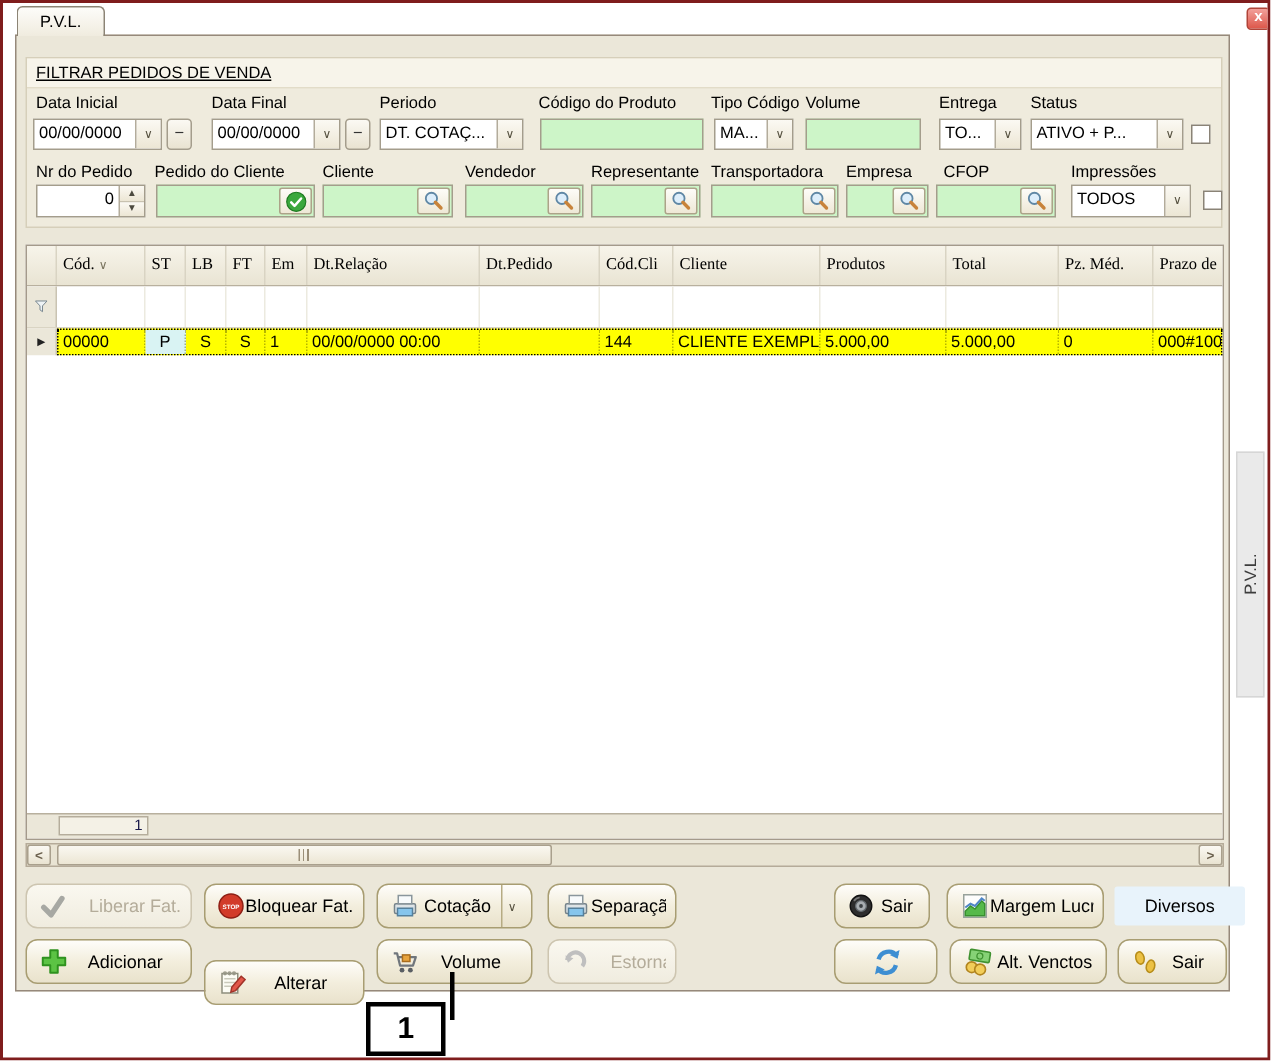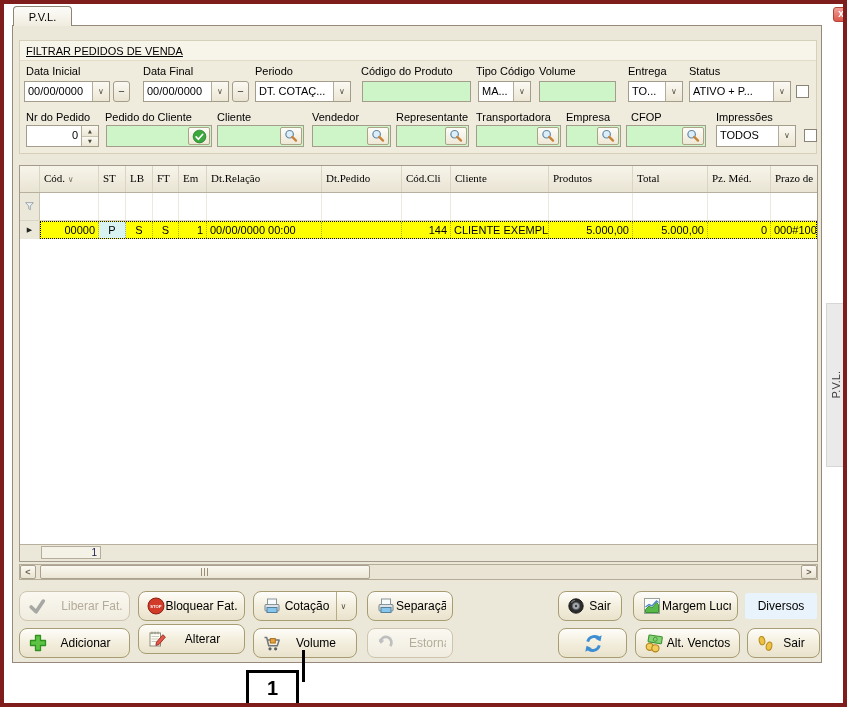"P.V.L." .page { border: 4px solid #7f1d1d -> 2px solid #7f1d1d }
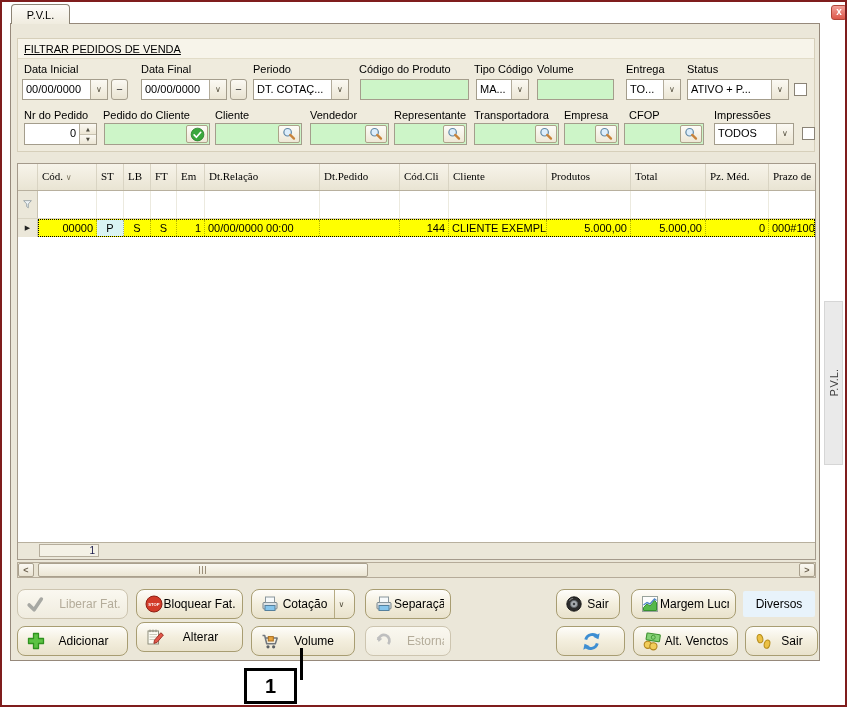"00000" .ra { text-align: right -> none }
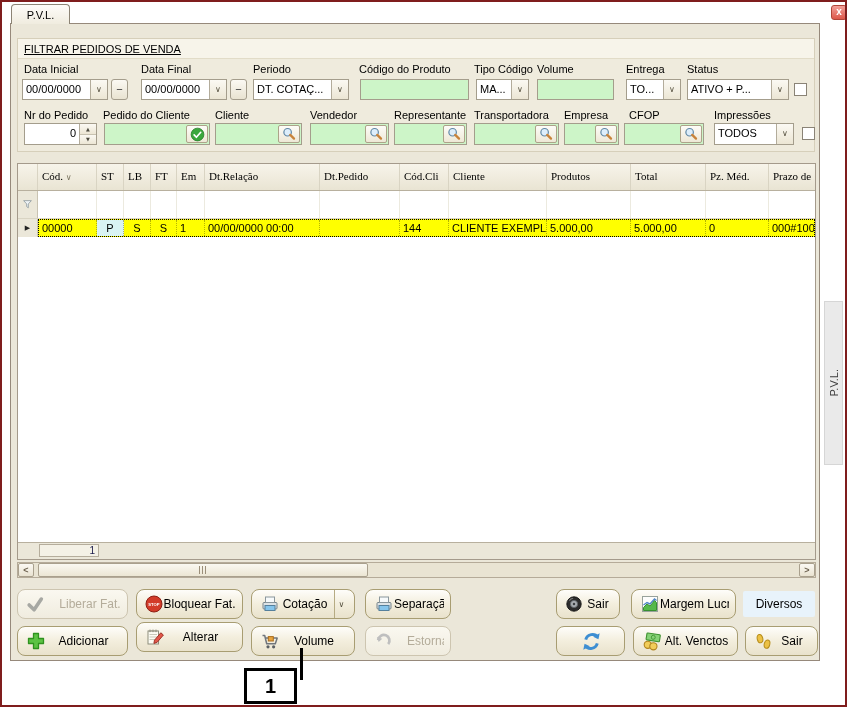"Diversos" div.flat-btn { width: 72px -> 87px }
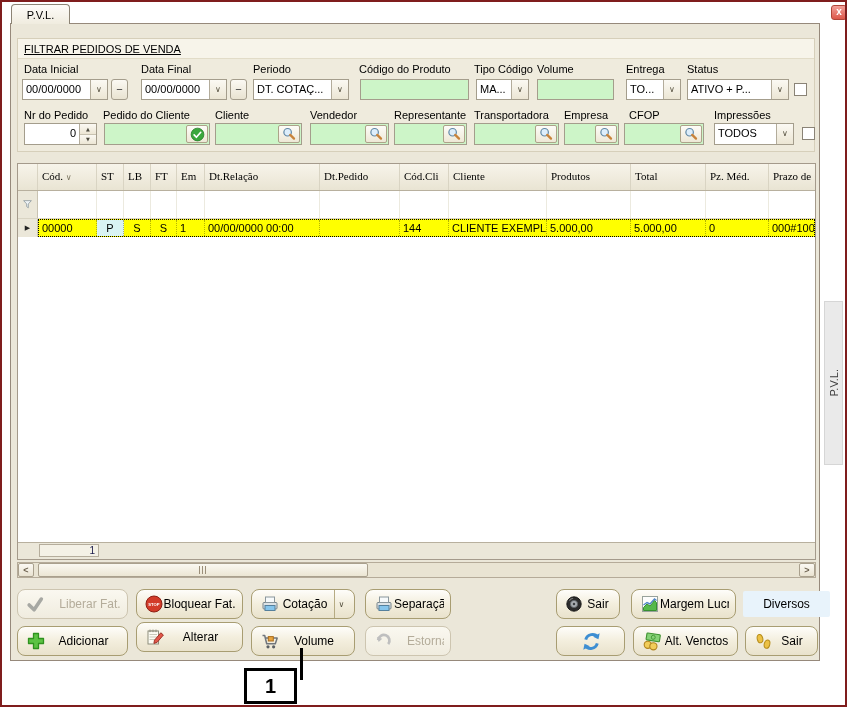"Alterar" div.btn { top: 598px -> 616px }
